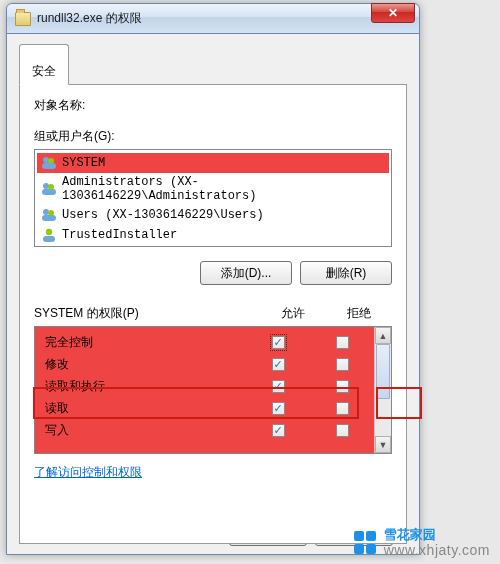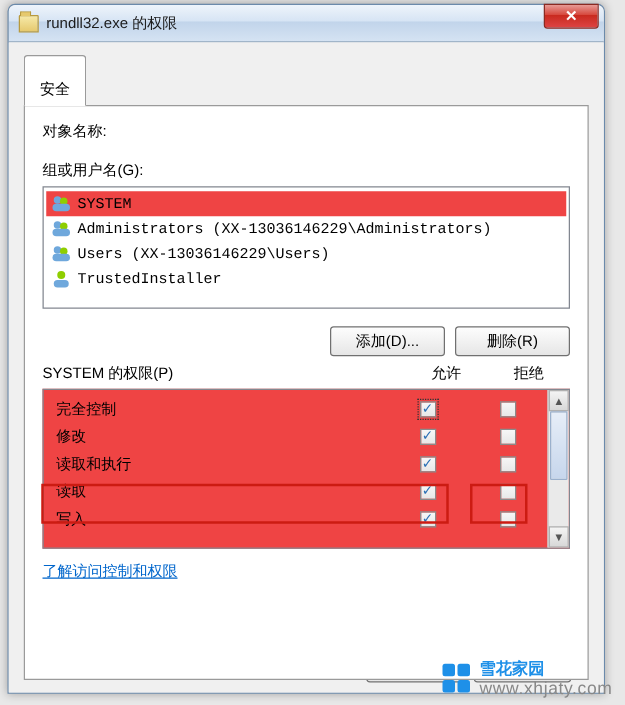"rundll32.exe 的权限" .window { width: 478px -> 414px }
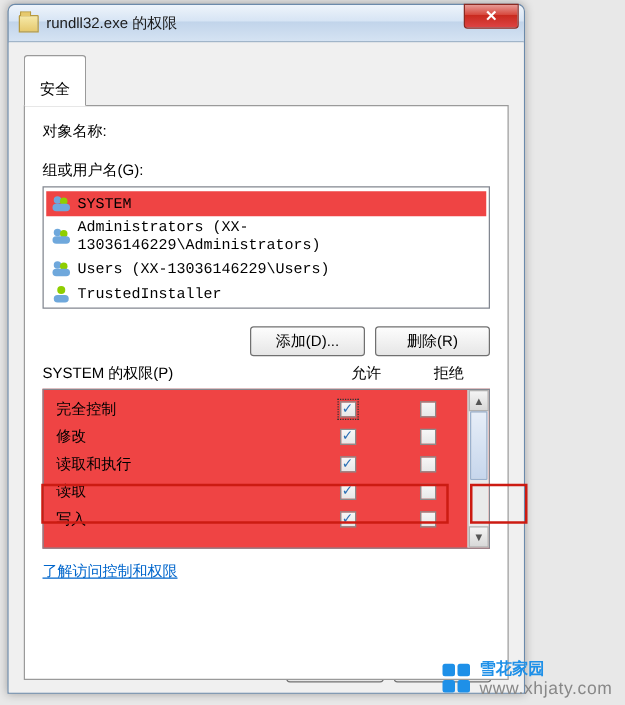"添加(D)..." .btnrow { margin-bottom: 5px -> 20px }
